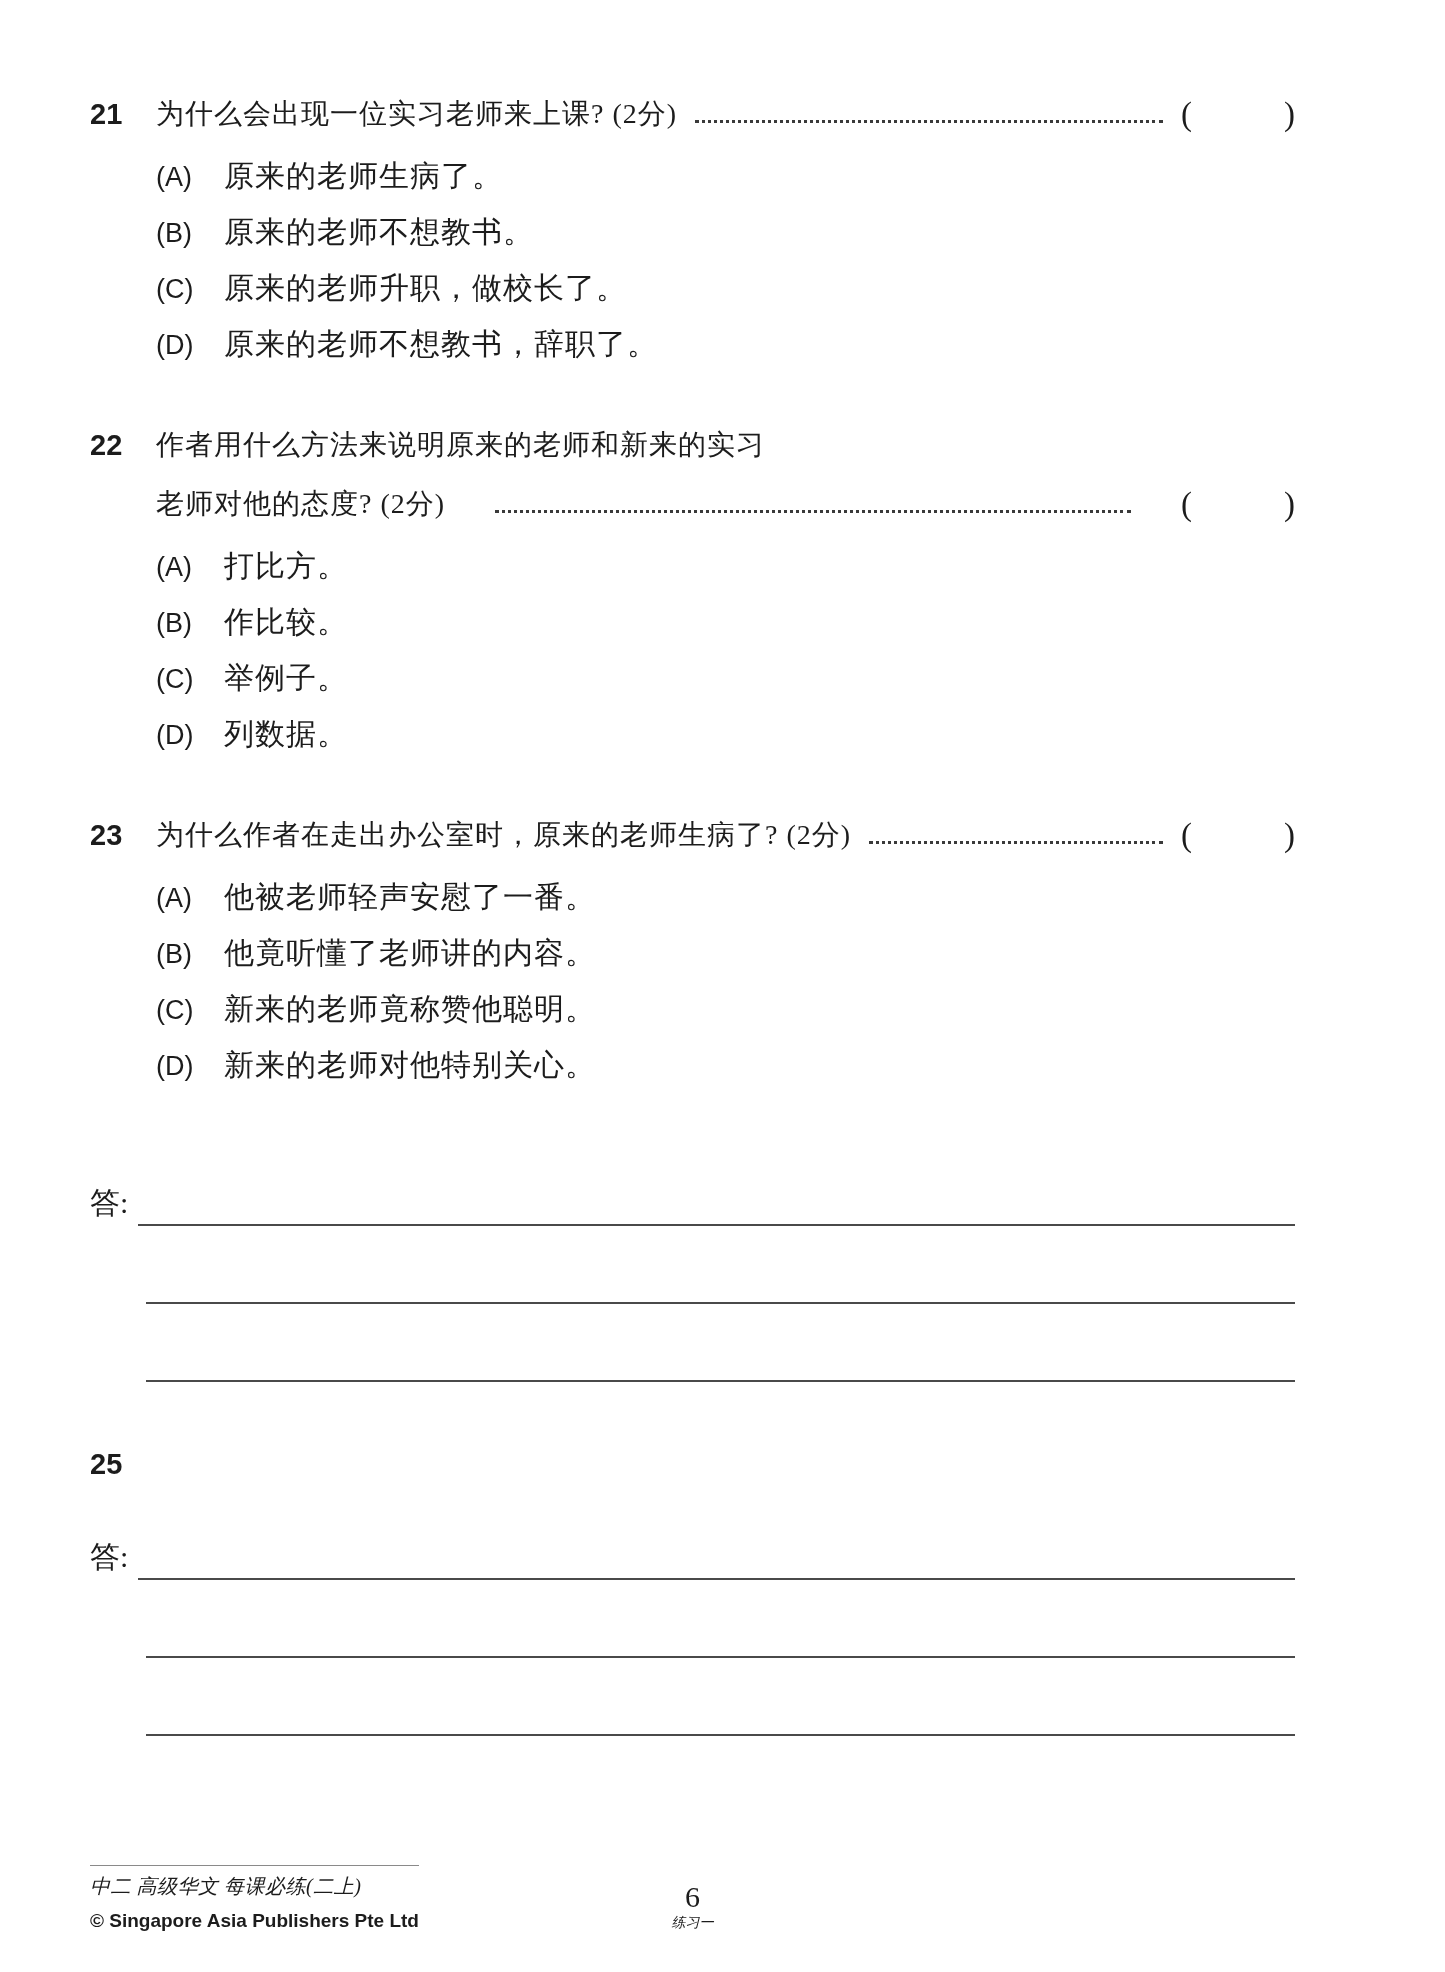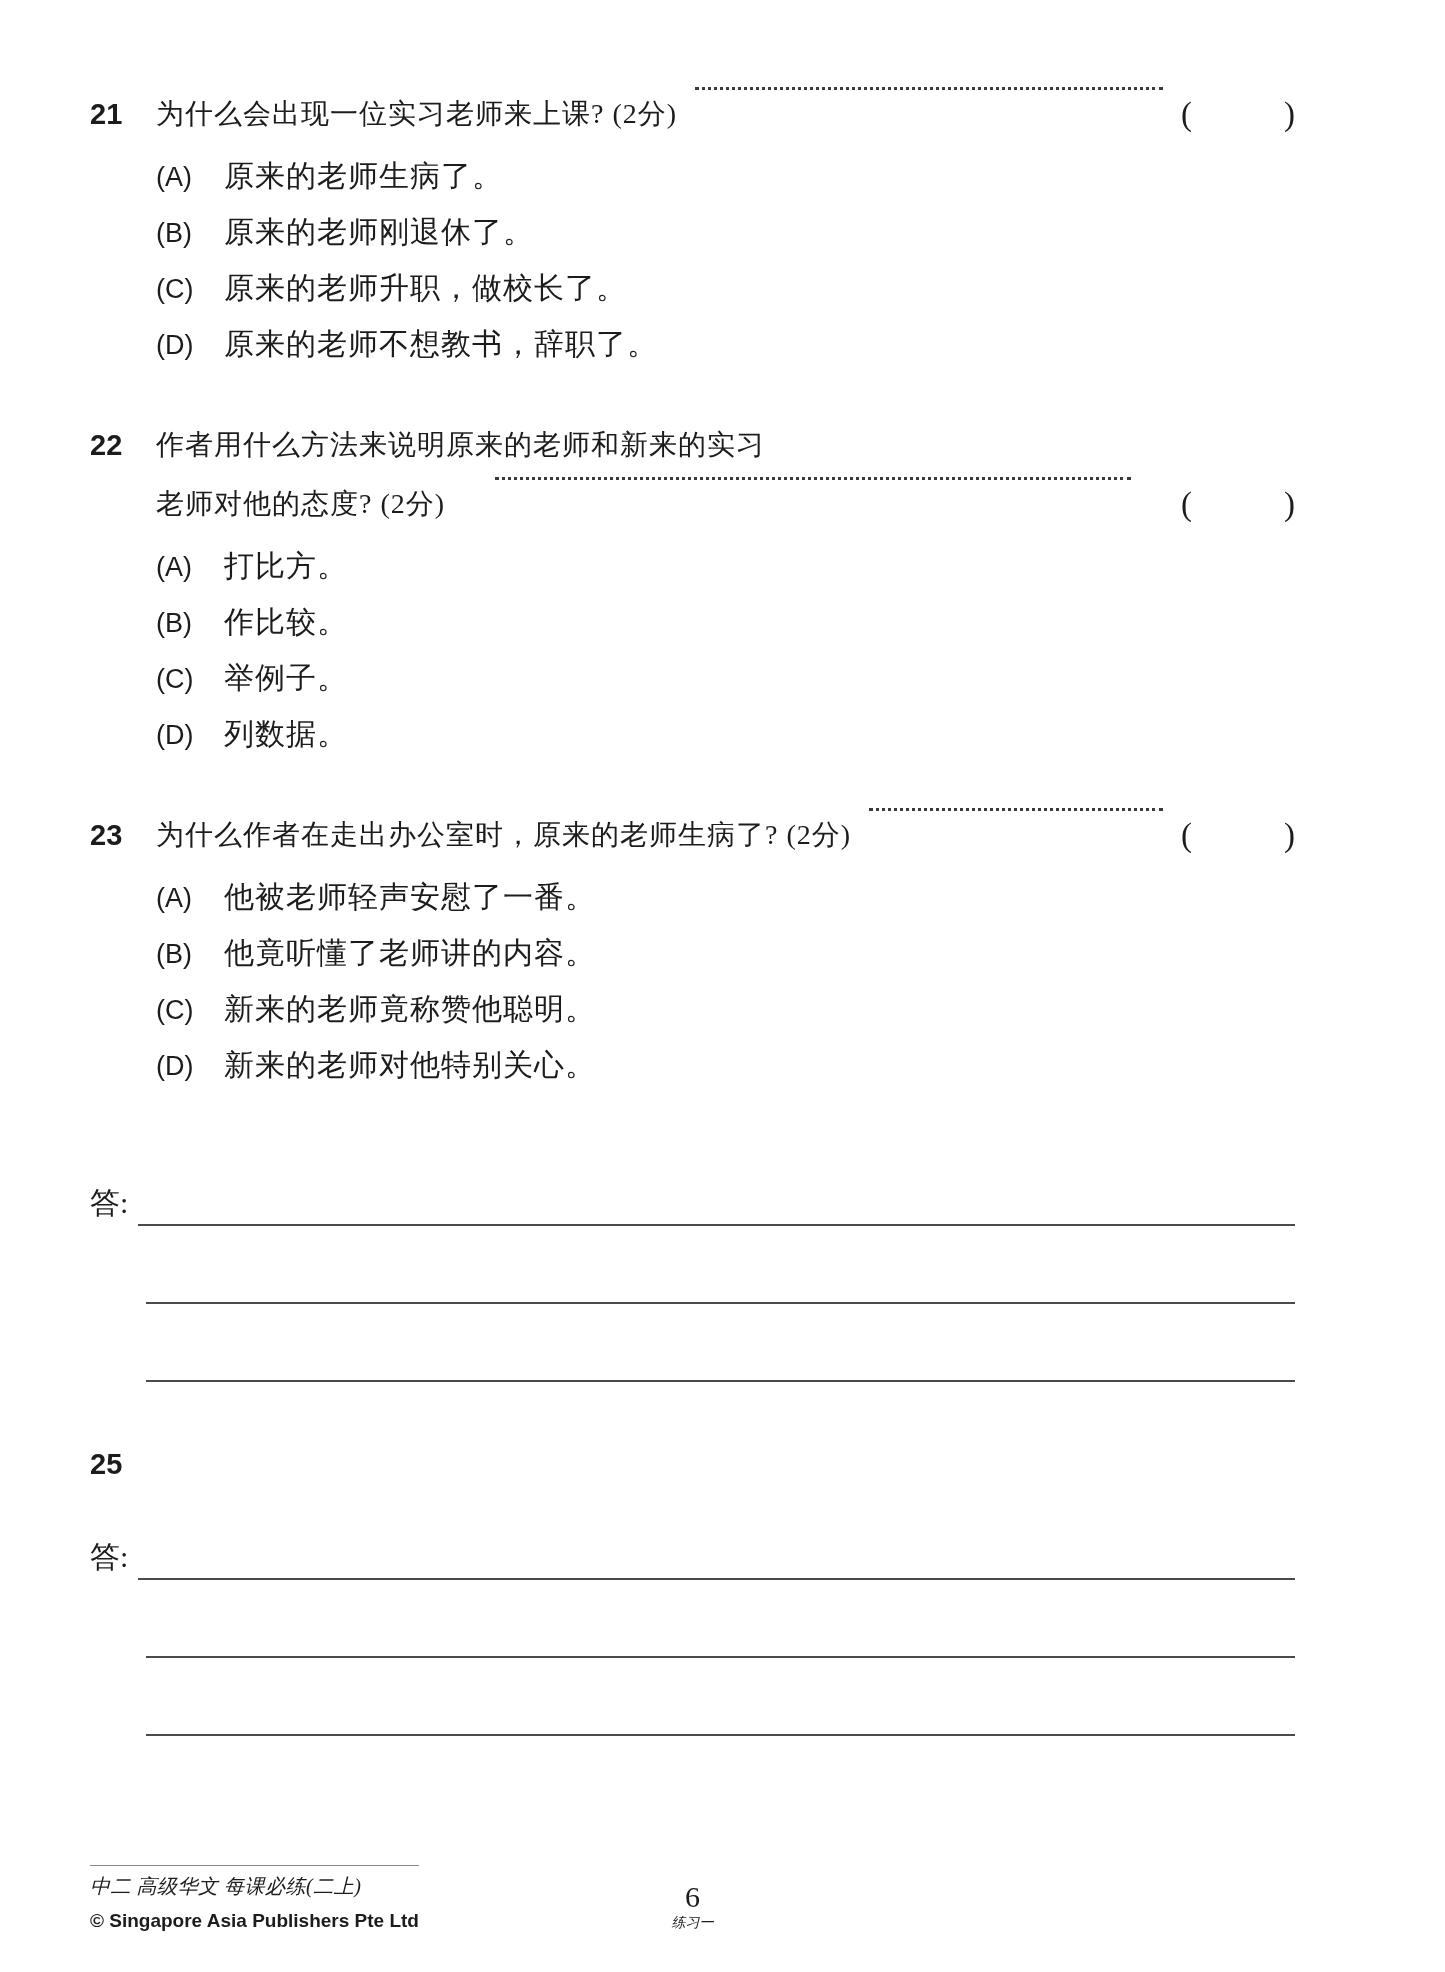"21" .q-header, .q-line2 { align-items: flex-start -> flex-end }
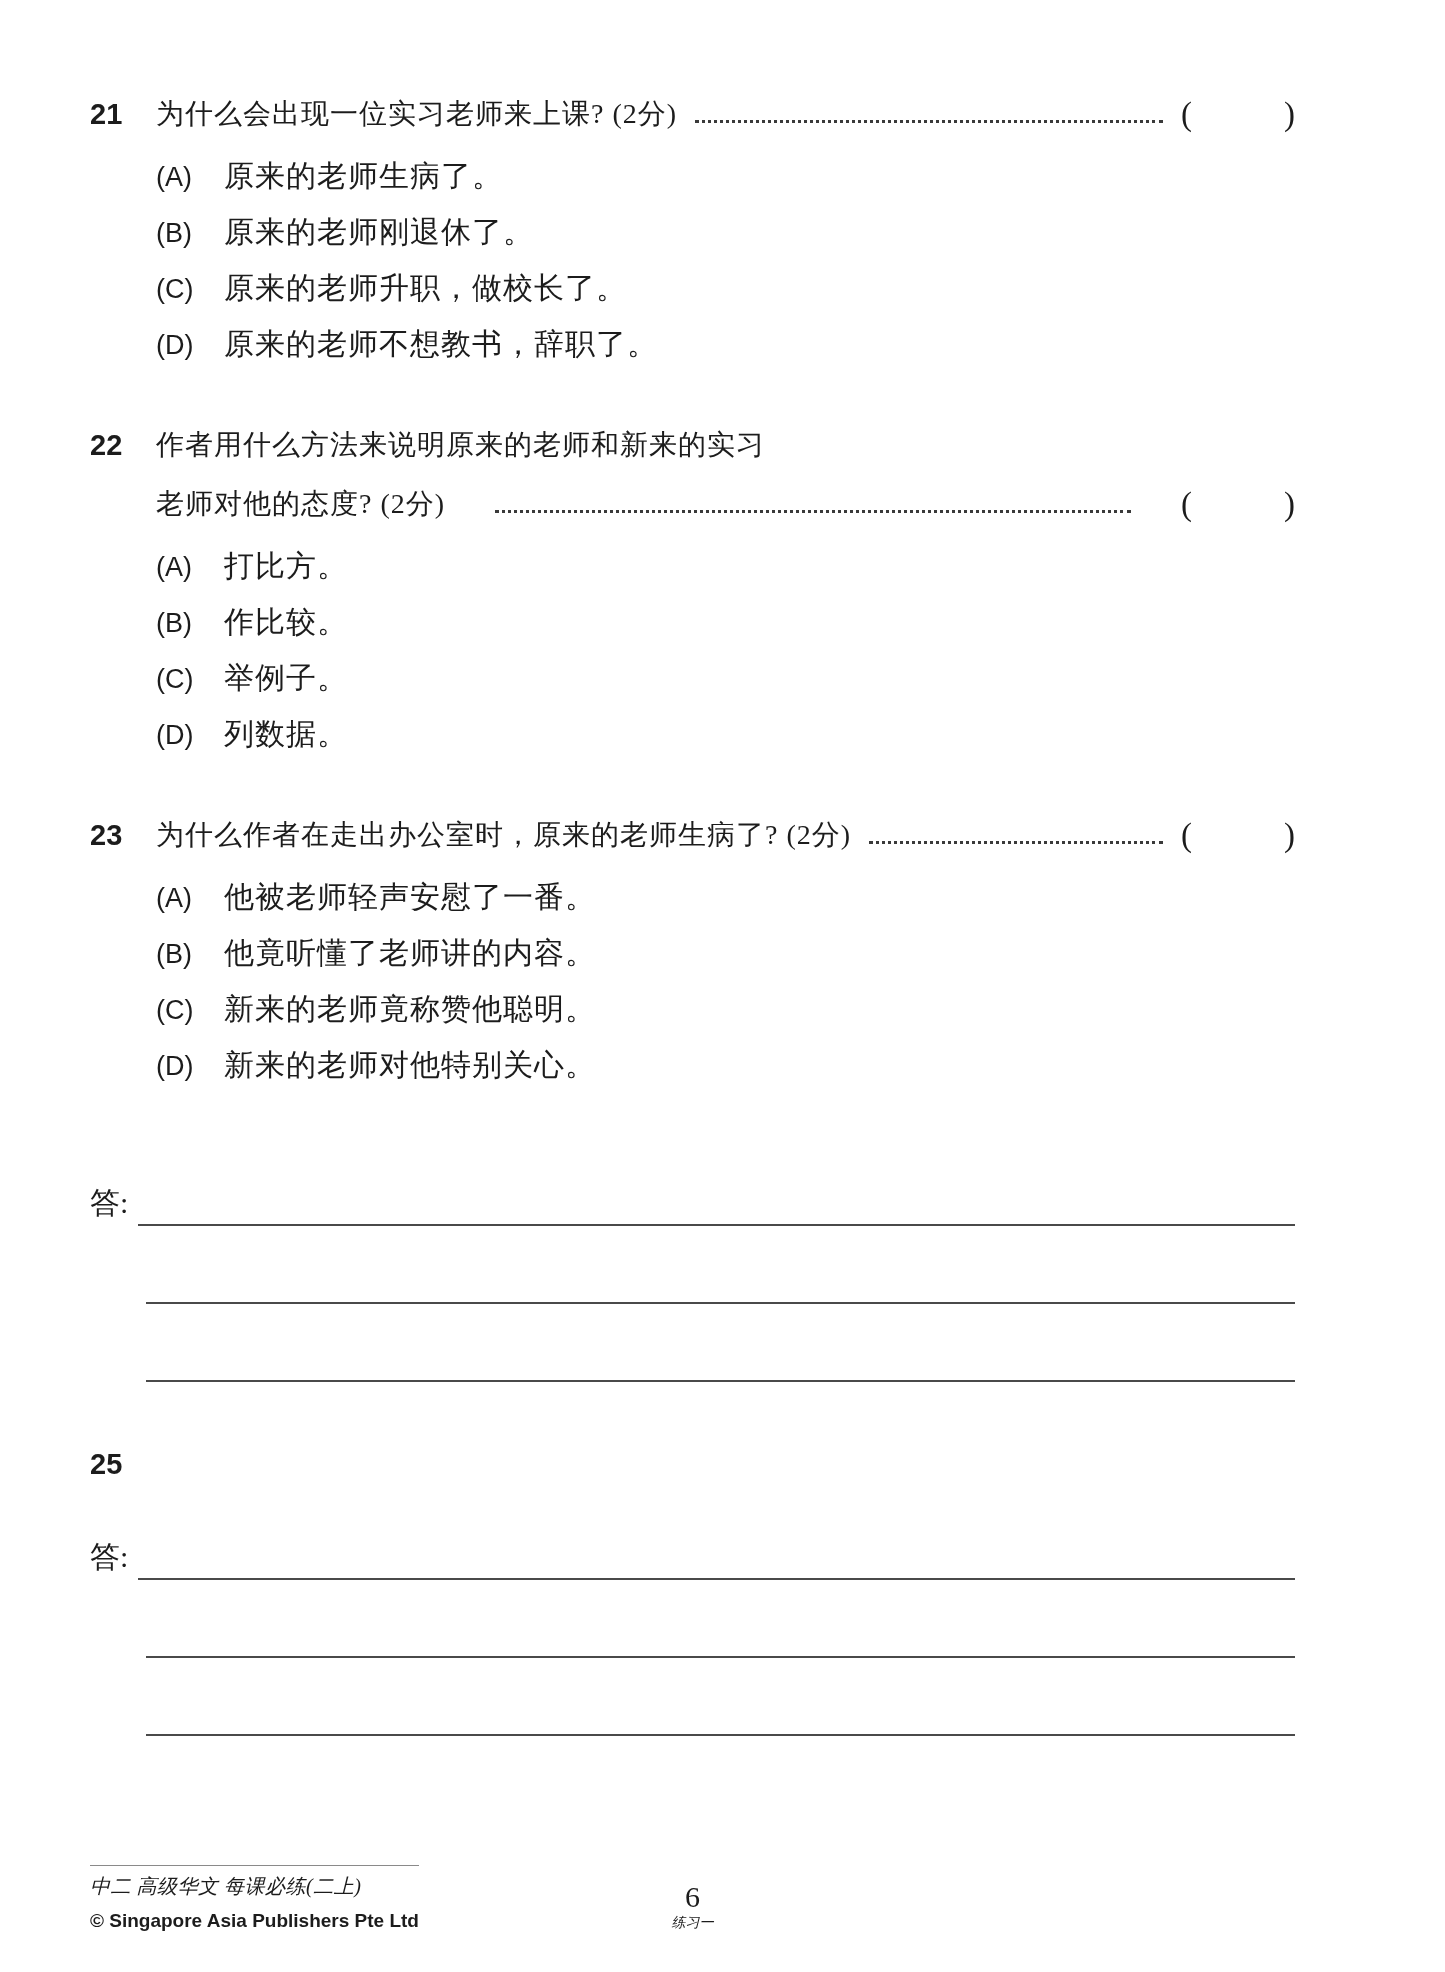"原来的老师刚退休了。" span.opt-text { text: 刚退休了 -> 不想教书 }
